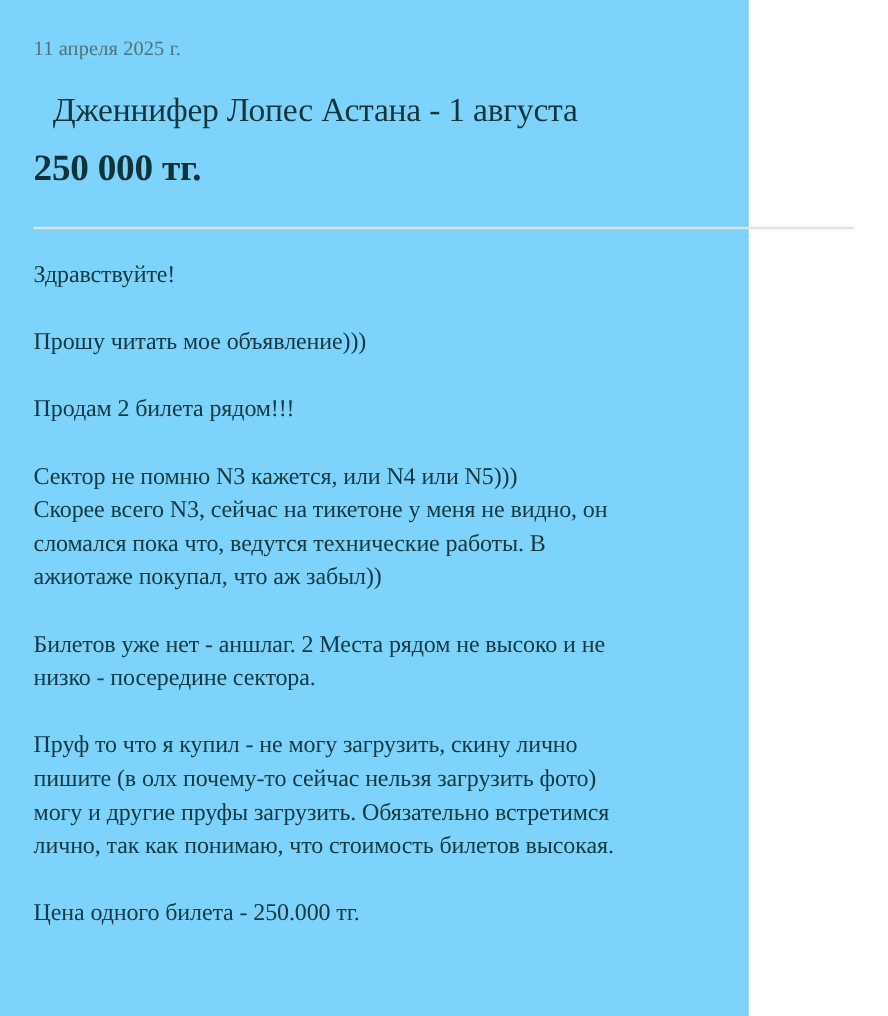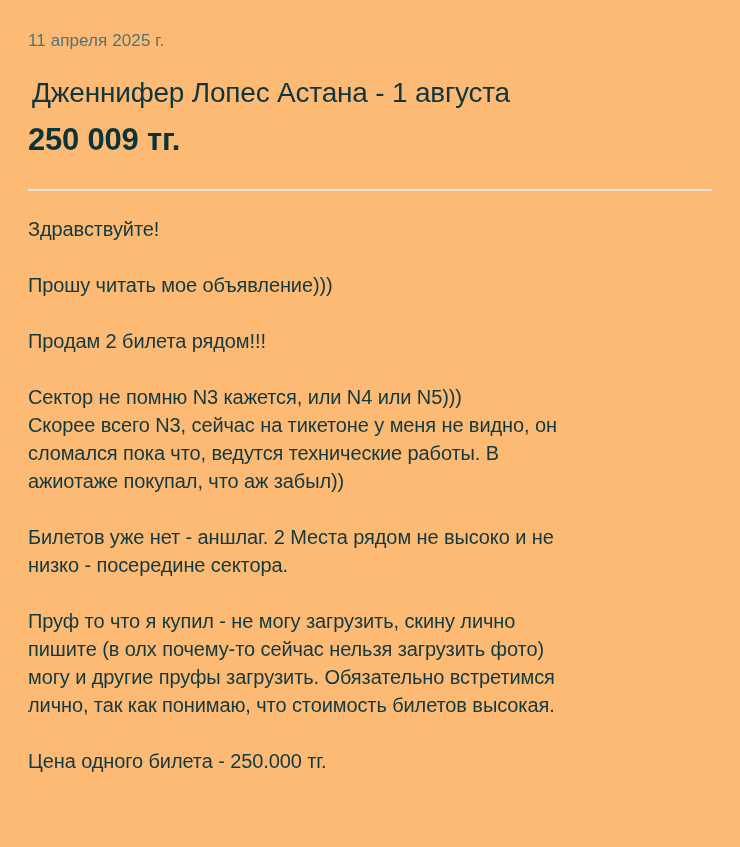"11 апреля 2025 г." .page { background: #fdba74 -> #7dd3fc; font-family: none -> Liberation Serif, serif; width: 740px -> 624px }
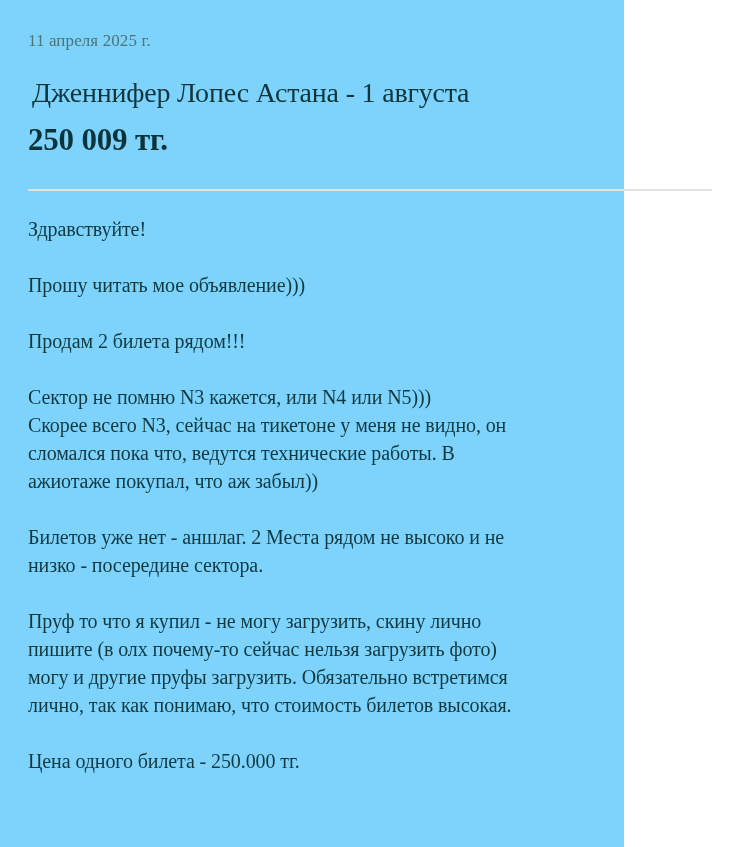"Дженнифер Лопес Астана - 1" .listing-title { margin: 22px 0 0 4px -> 22px 0 0 16px }
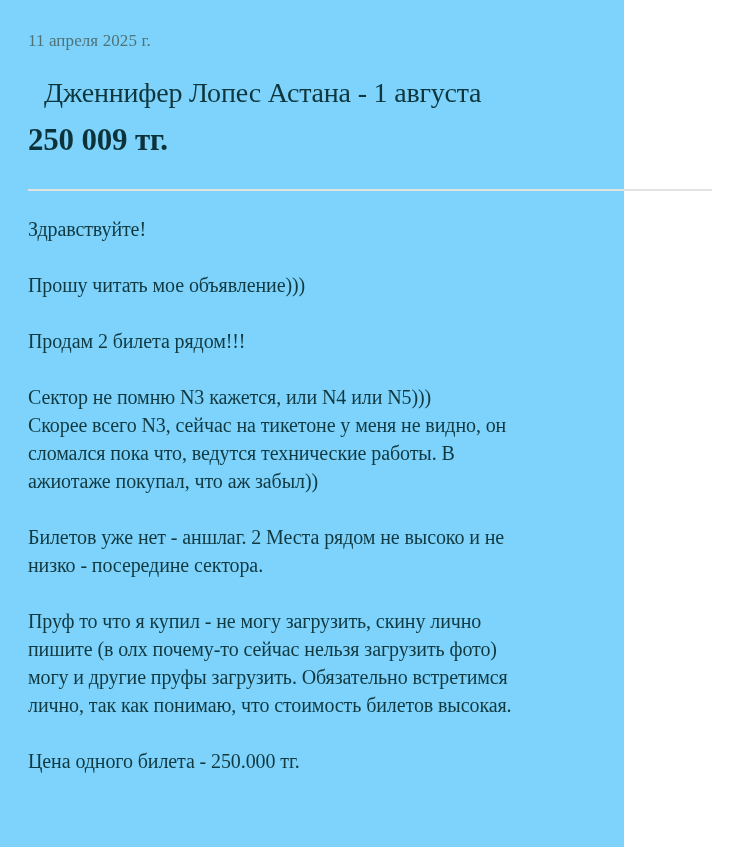"250 009 тг." div.listing-price { text: 250 009 -> 250 000 }
